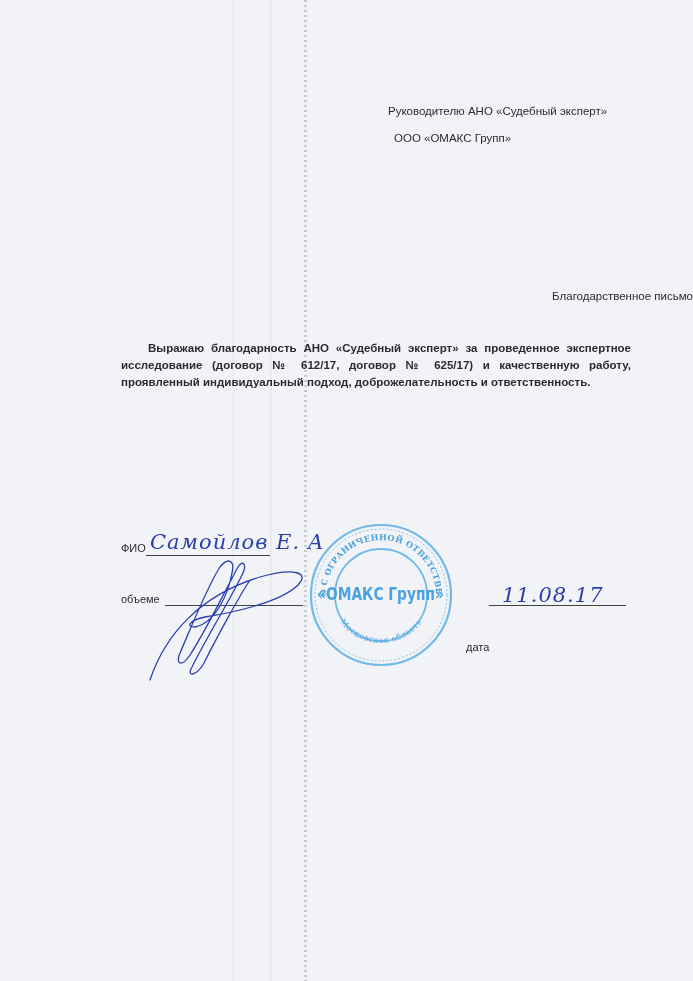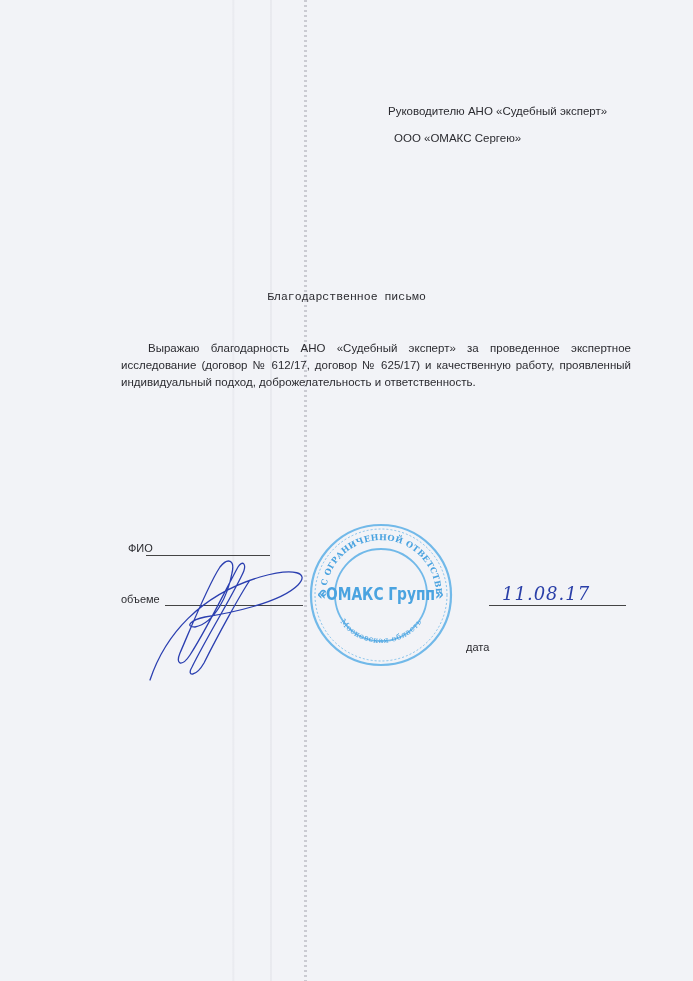"ООО «ОМАКС Сергею»" div { text: Сергею -> Групп }
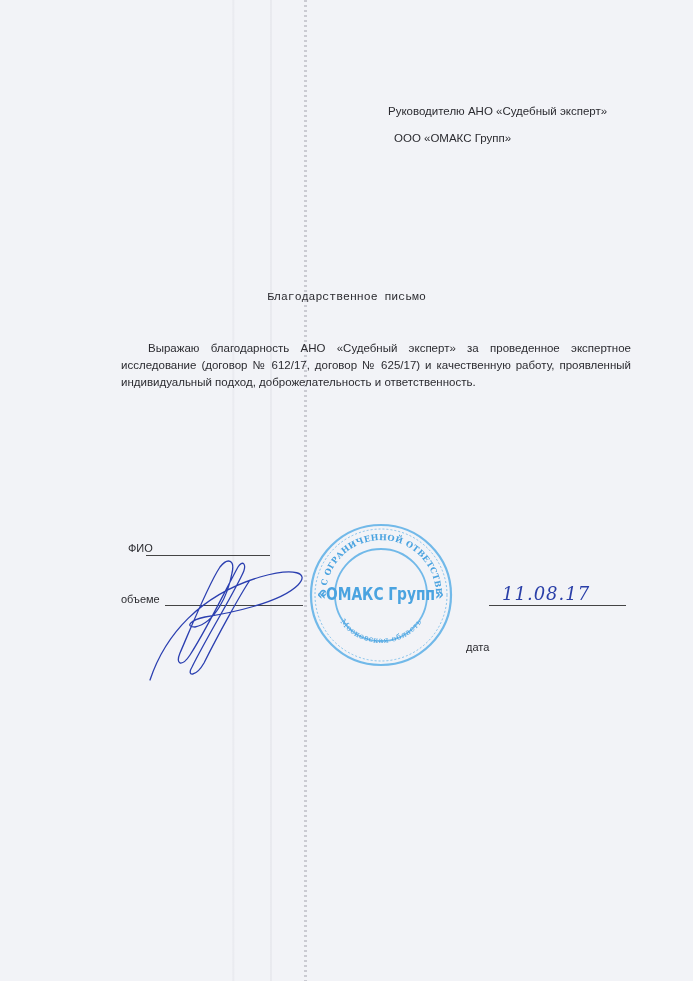"Благодарственное письмо" .title { font-family: Liberation Mono, monospace -> none; text-align: center -> right }
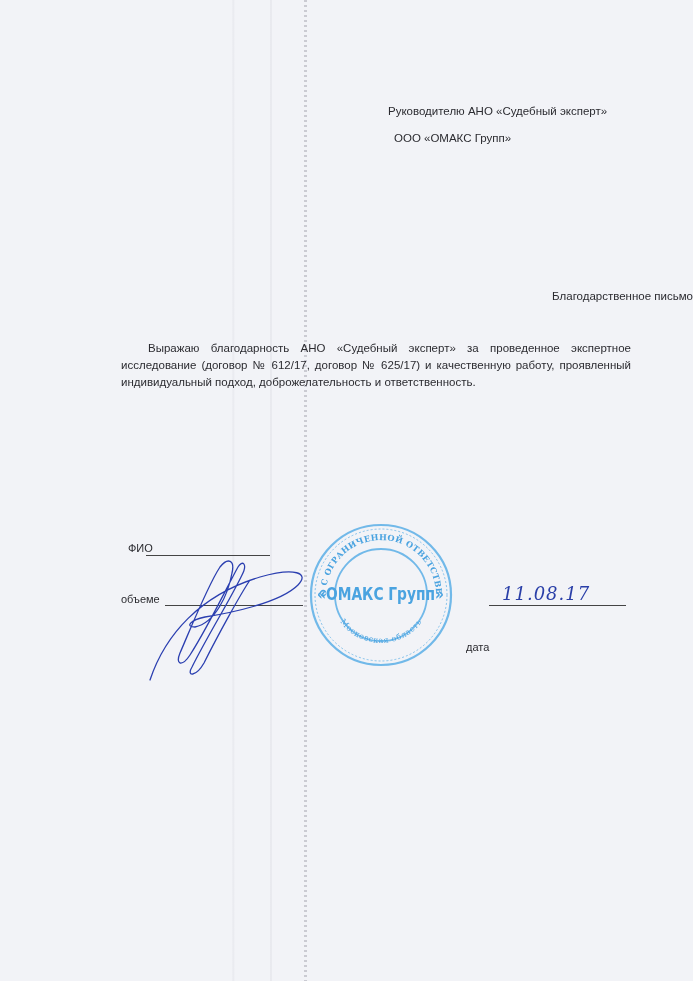"Выражаю благодарность АНО «Судебный" .body-text p { font-weight: none -> bold }
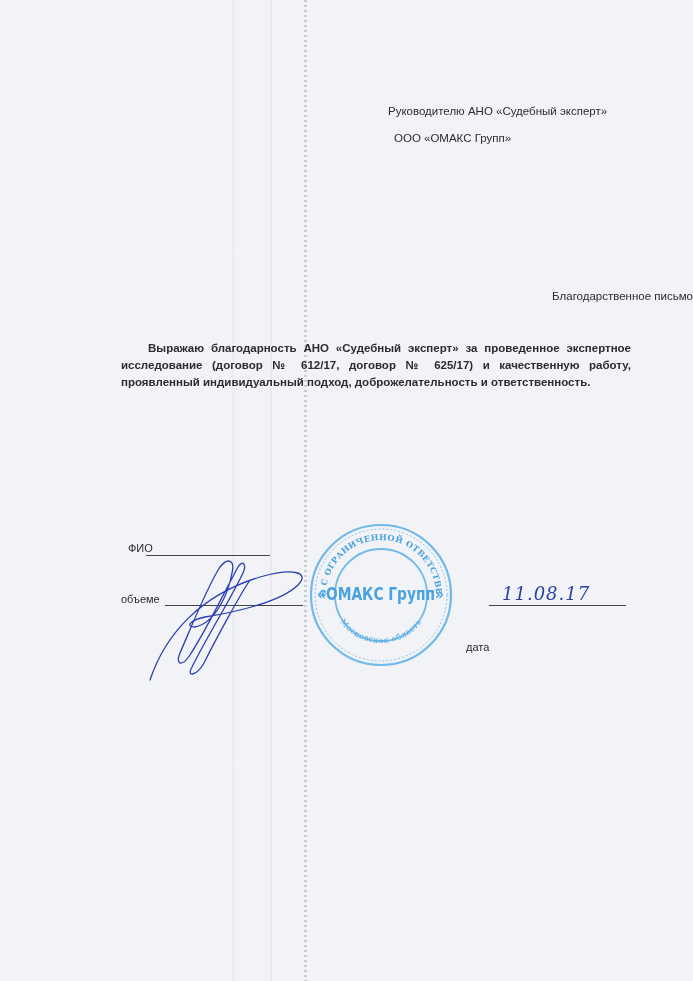"ФИО" div.field-label { margin-left: 7px -> none }
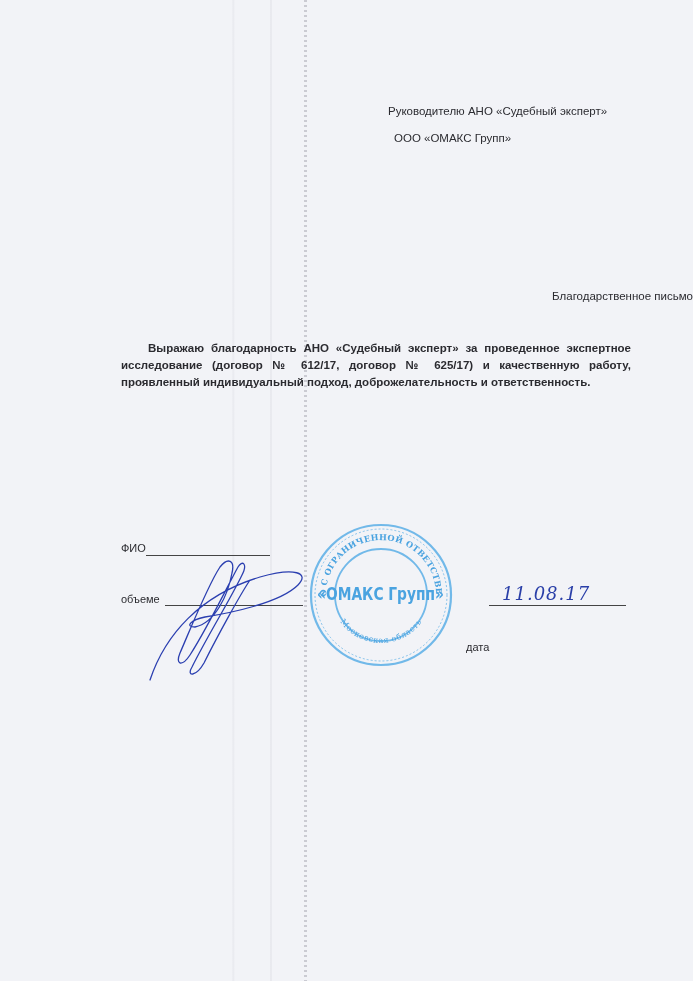"Самойлов Е. А" div.handwriting { html: none -> <div>Самойлов Е. А</div> }
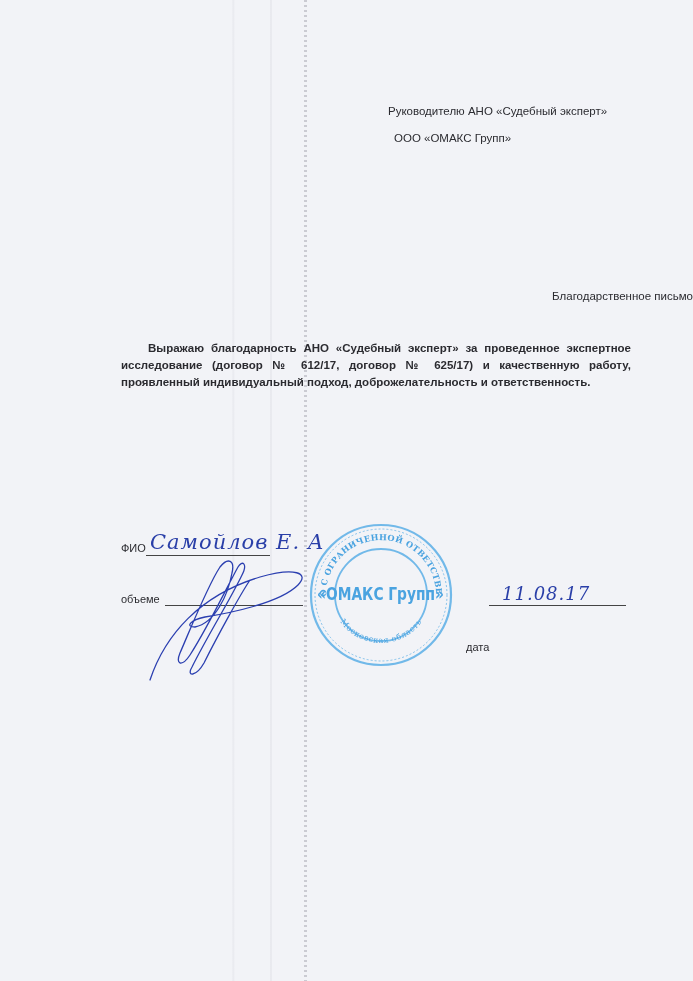"11.08.17" div.handwriting { font-size: 18px -> 21px }
